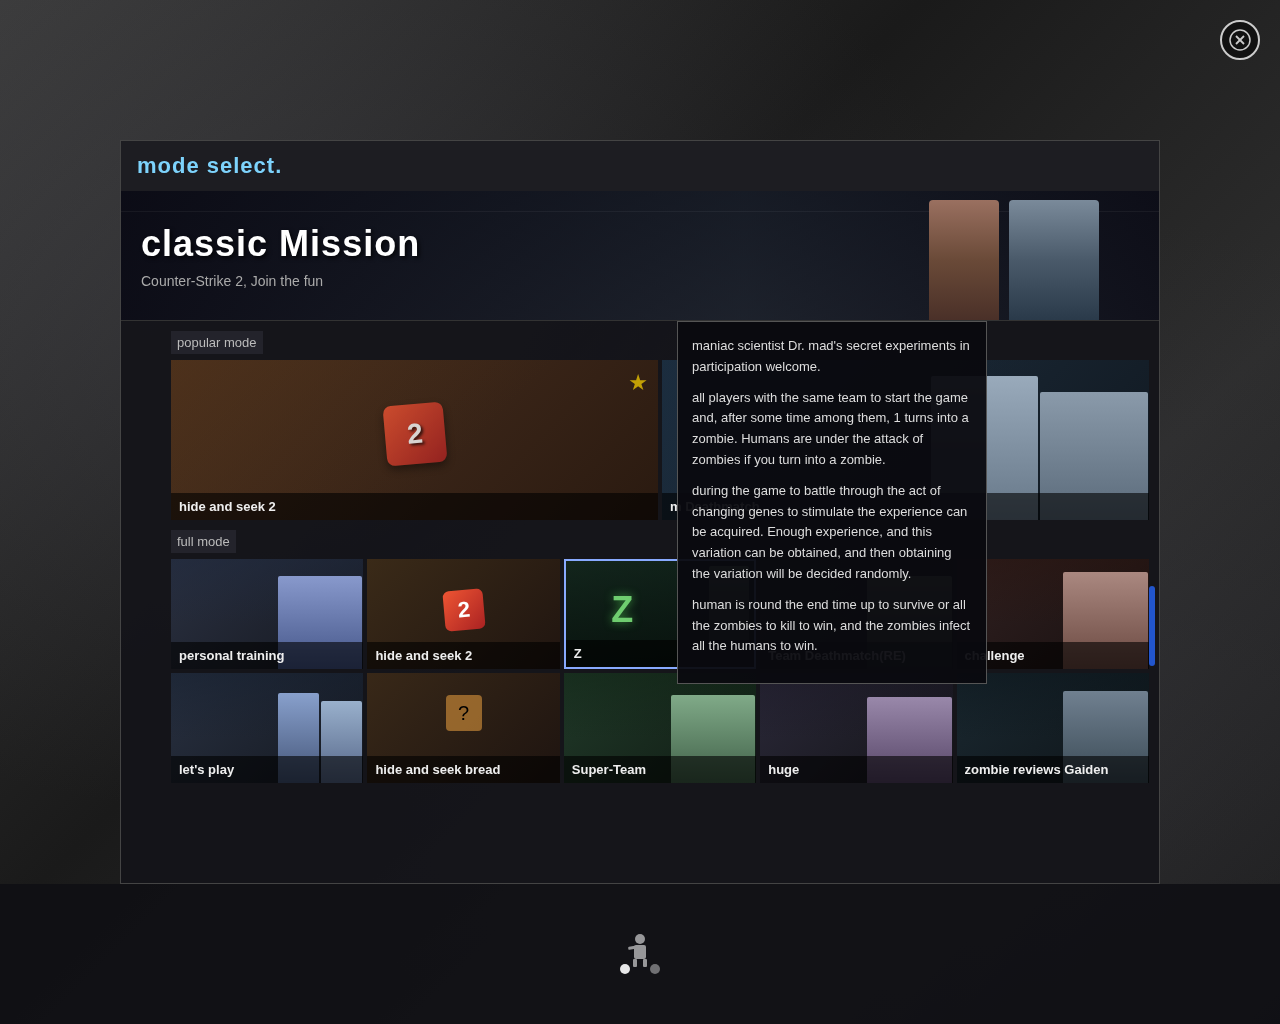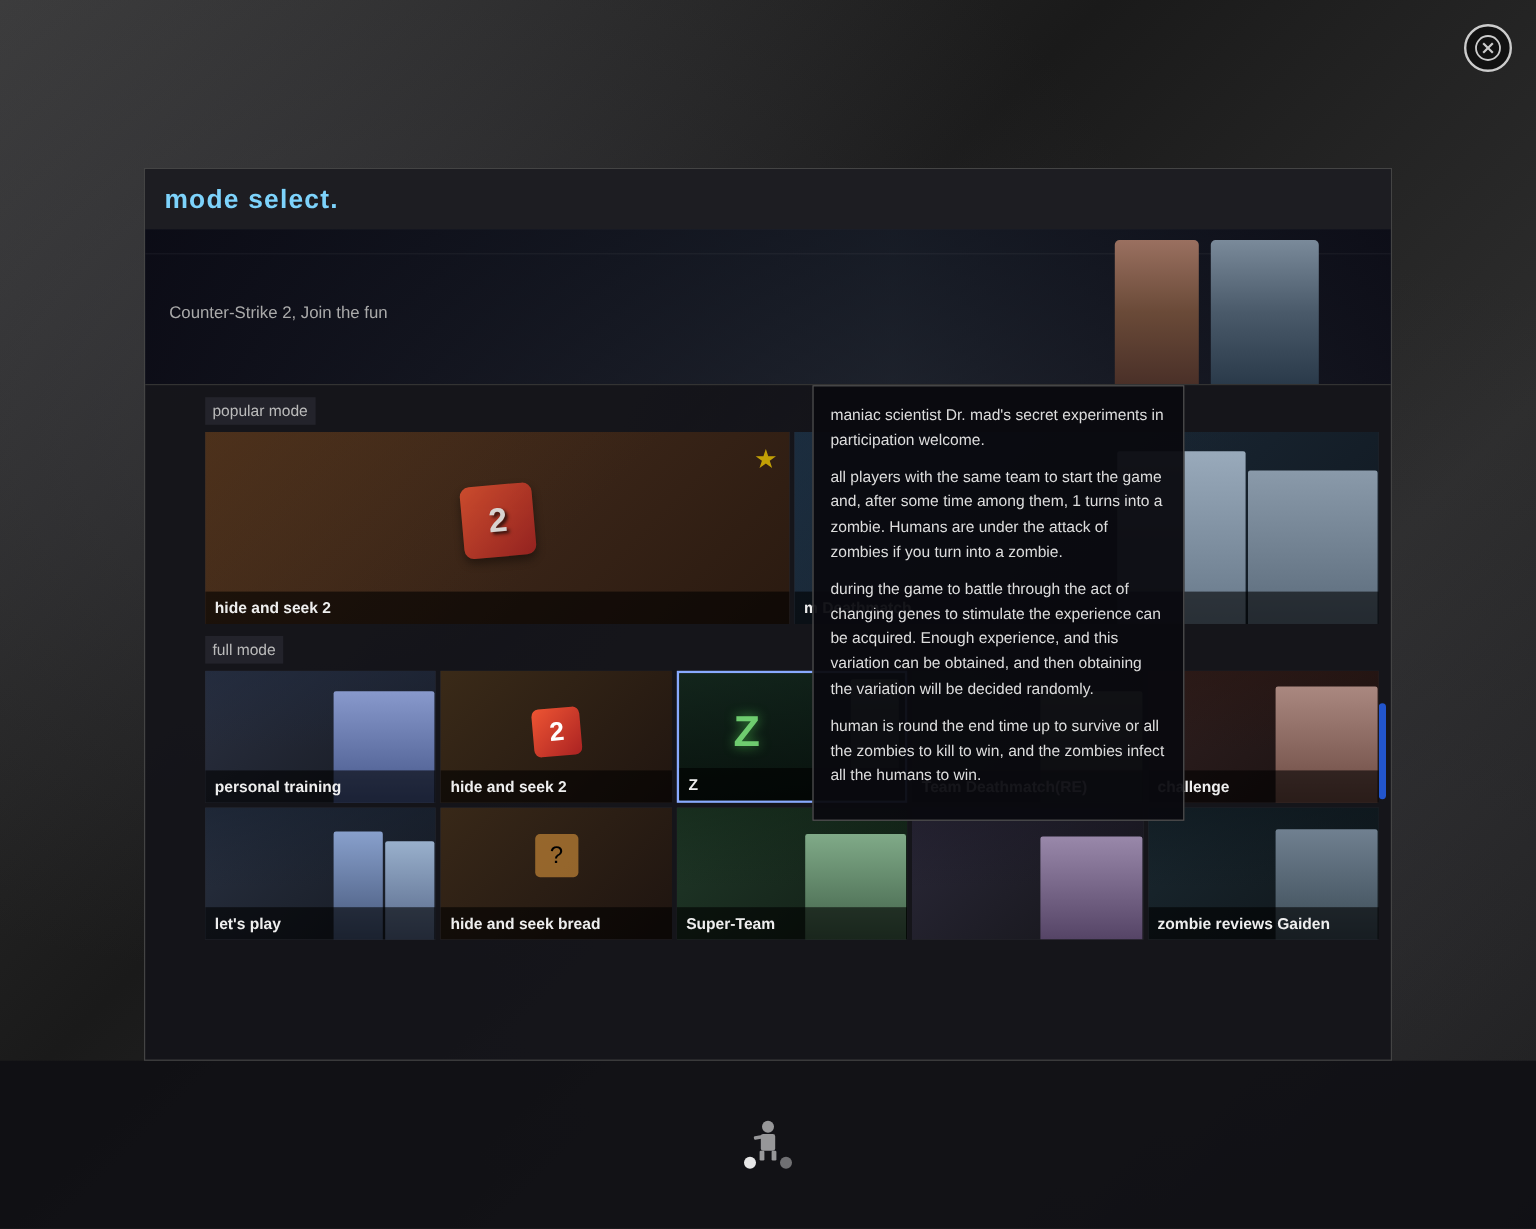"classic Mission" div.hero-title { html: none -> <div>classic Mission</div> }
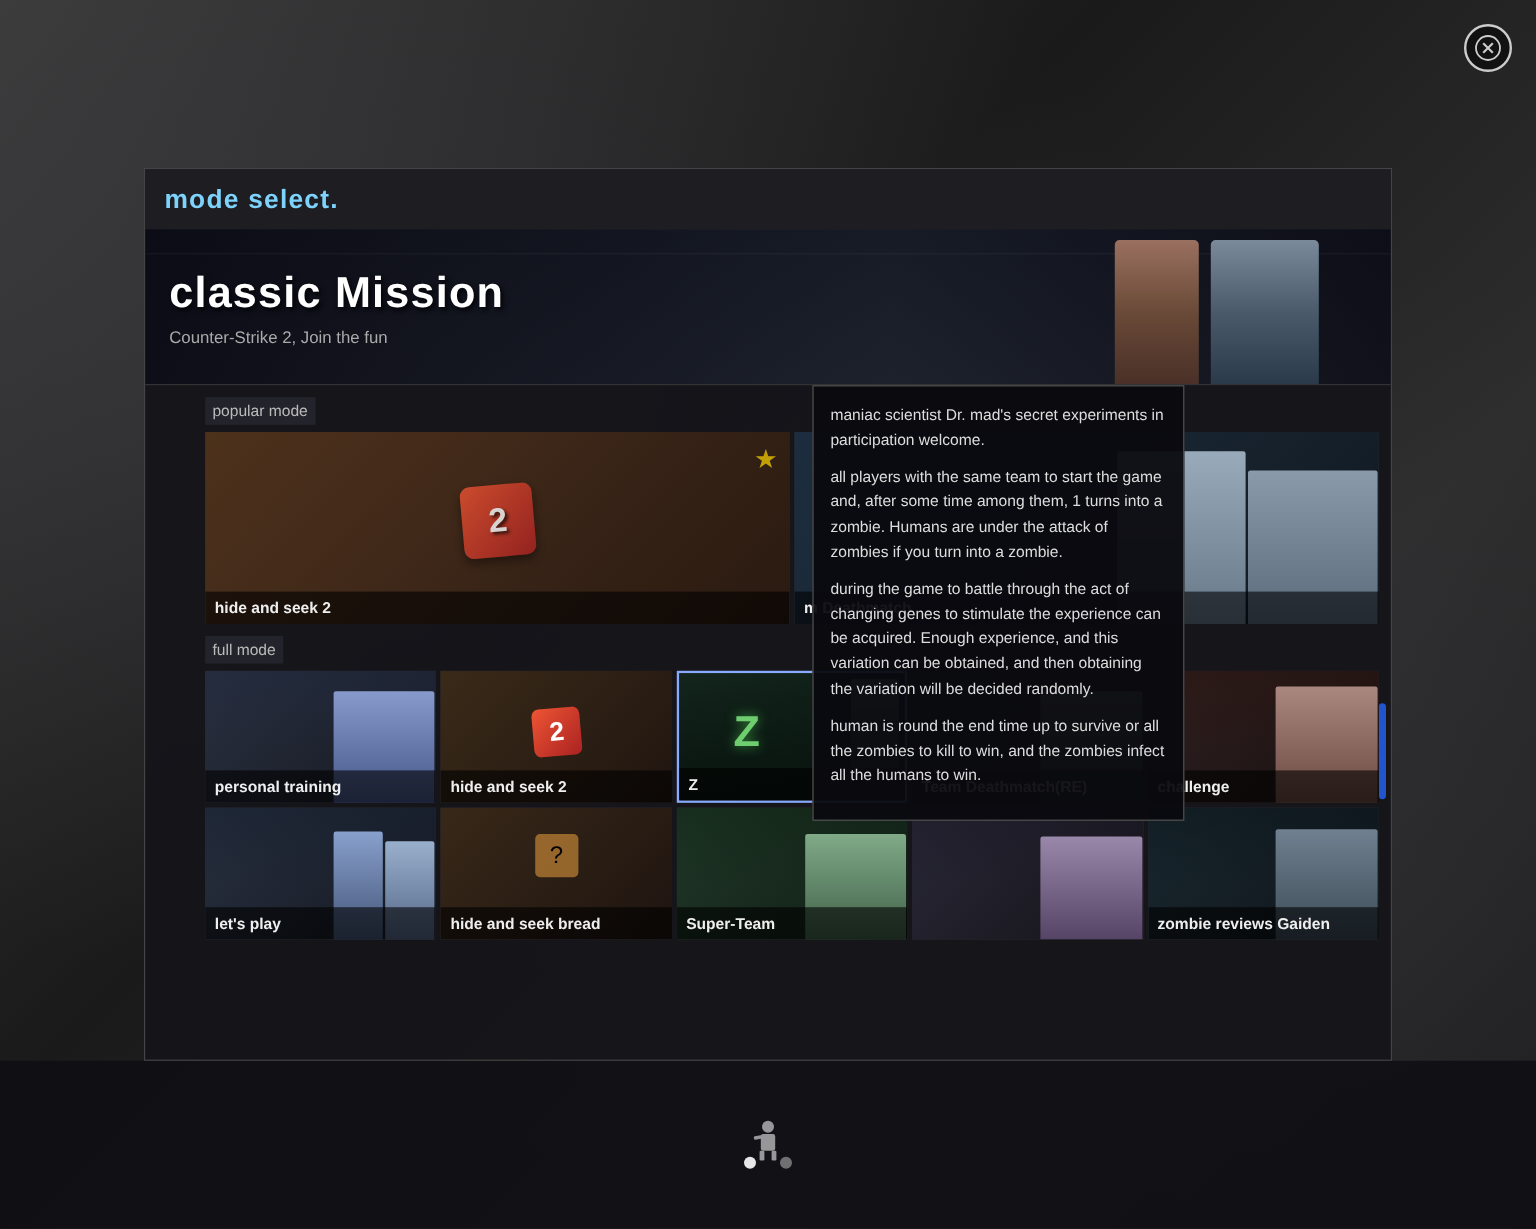"huge" div.mode-card-label { html: none -> <div>huge</div> }
